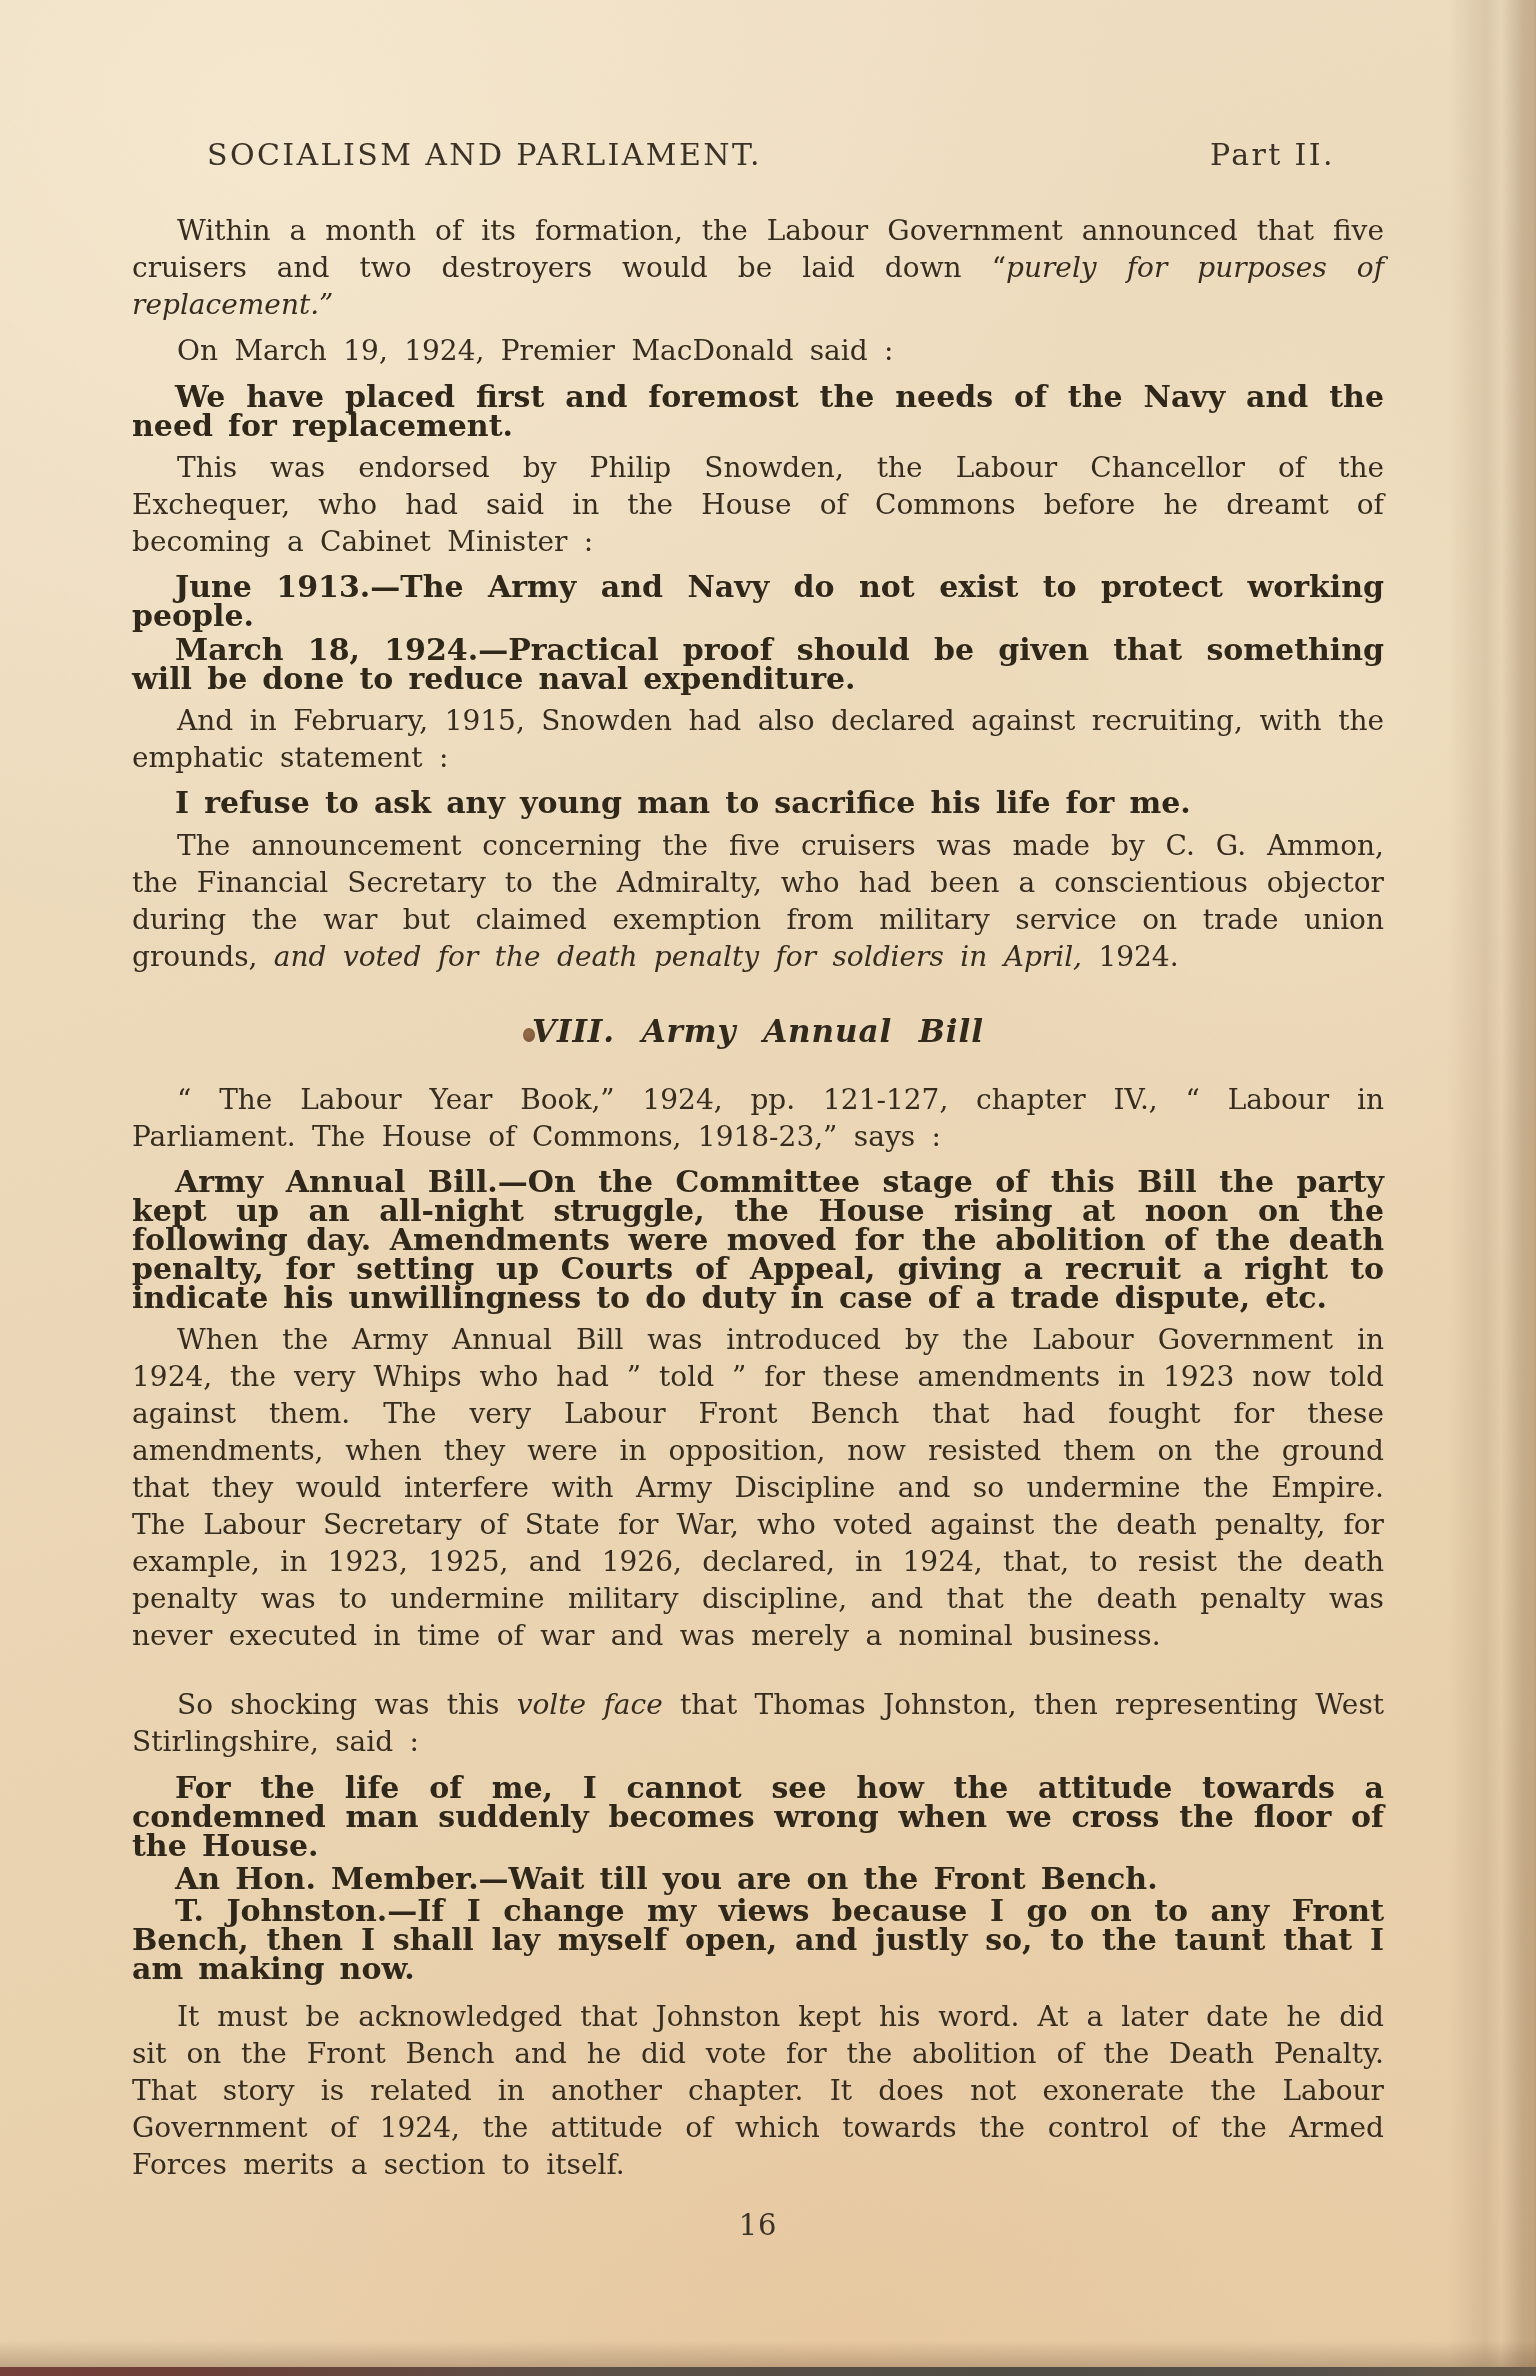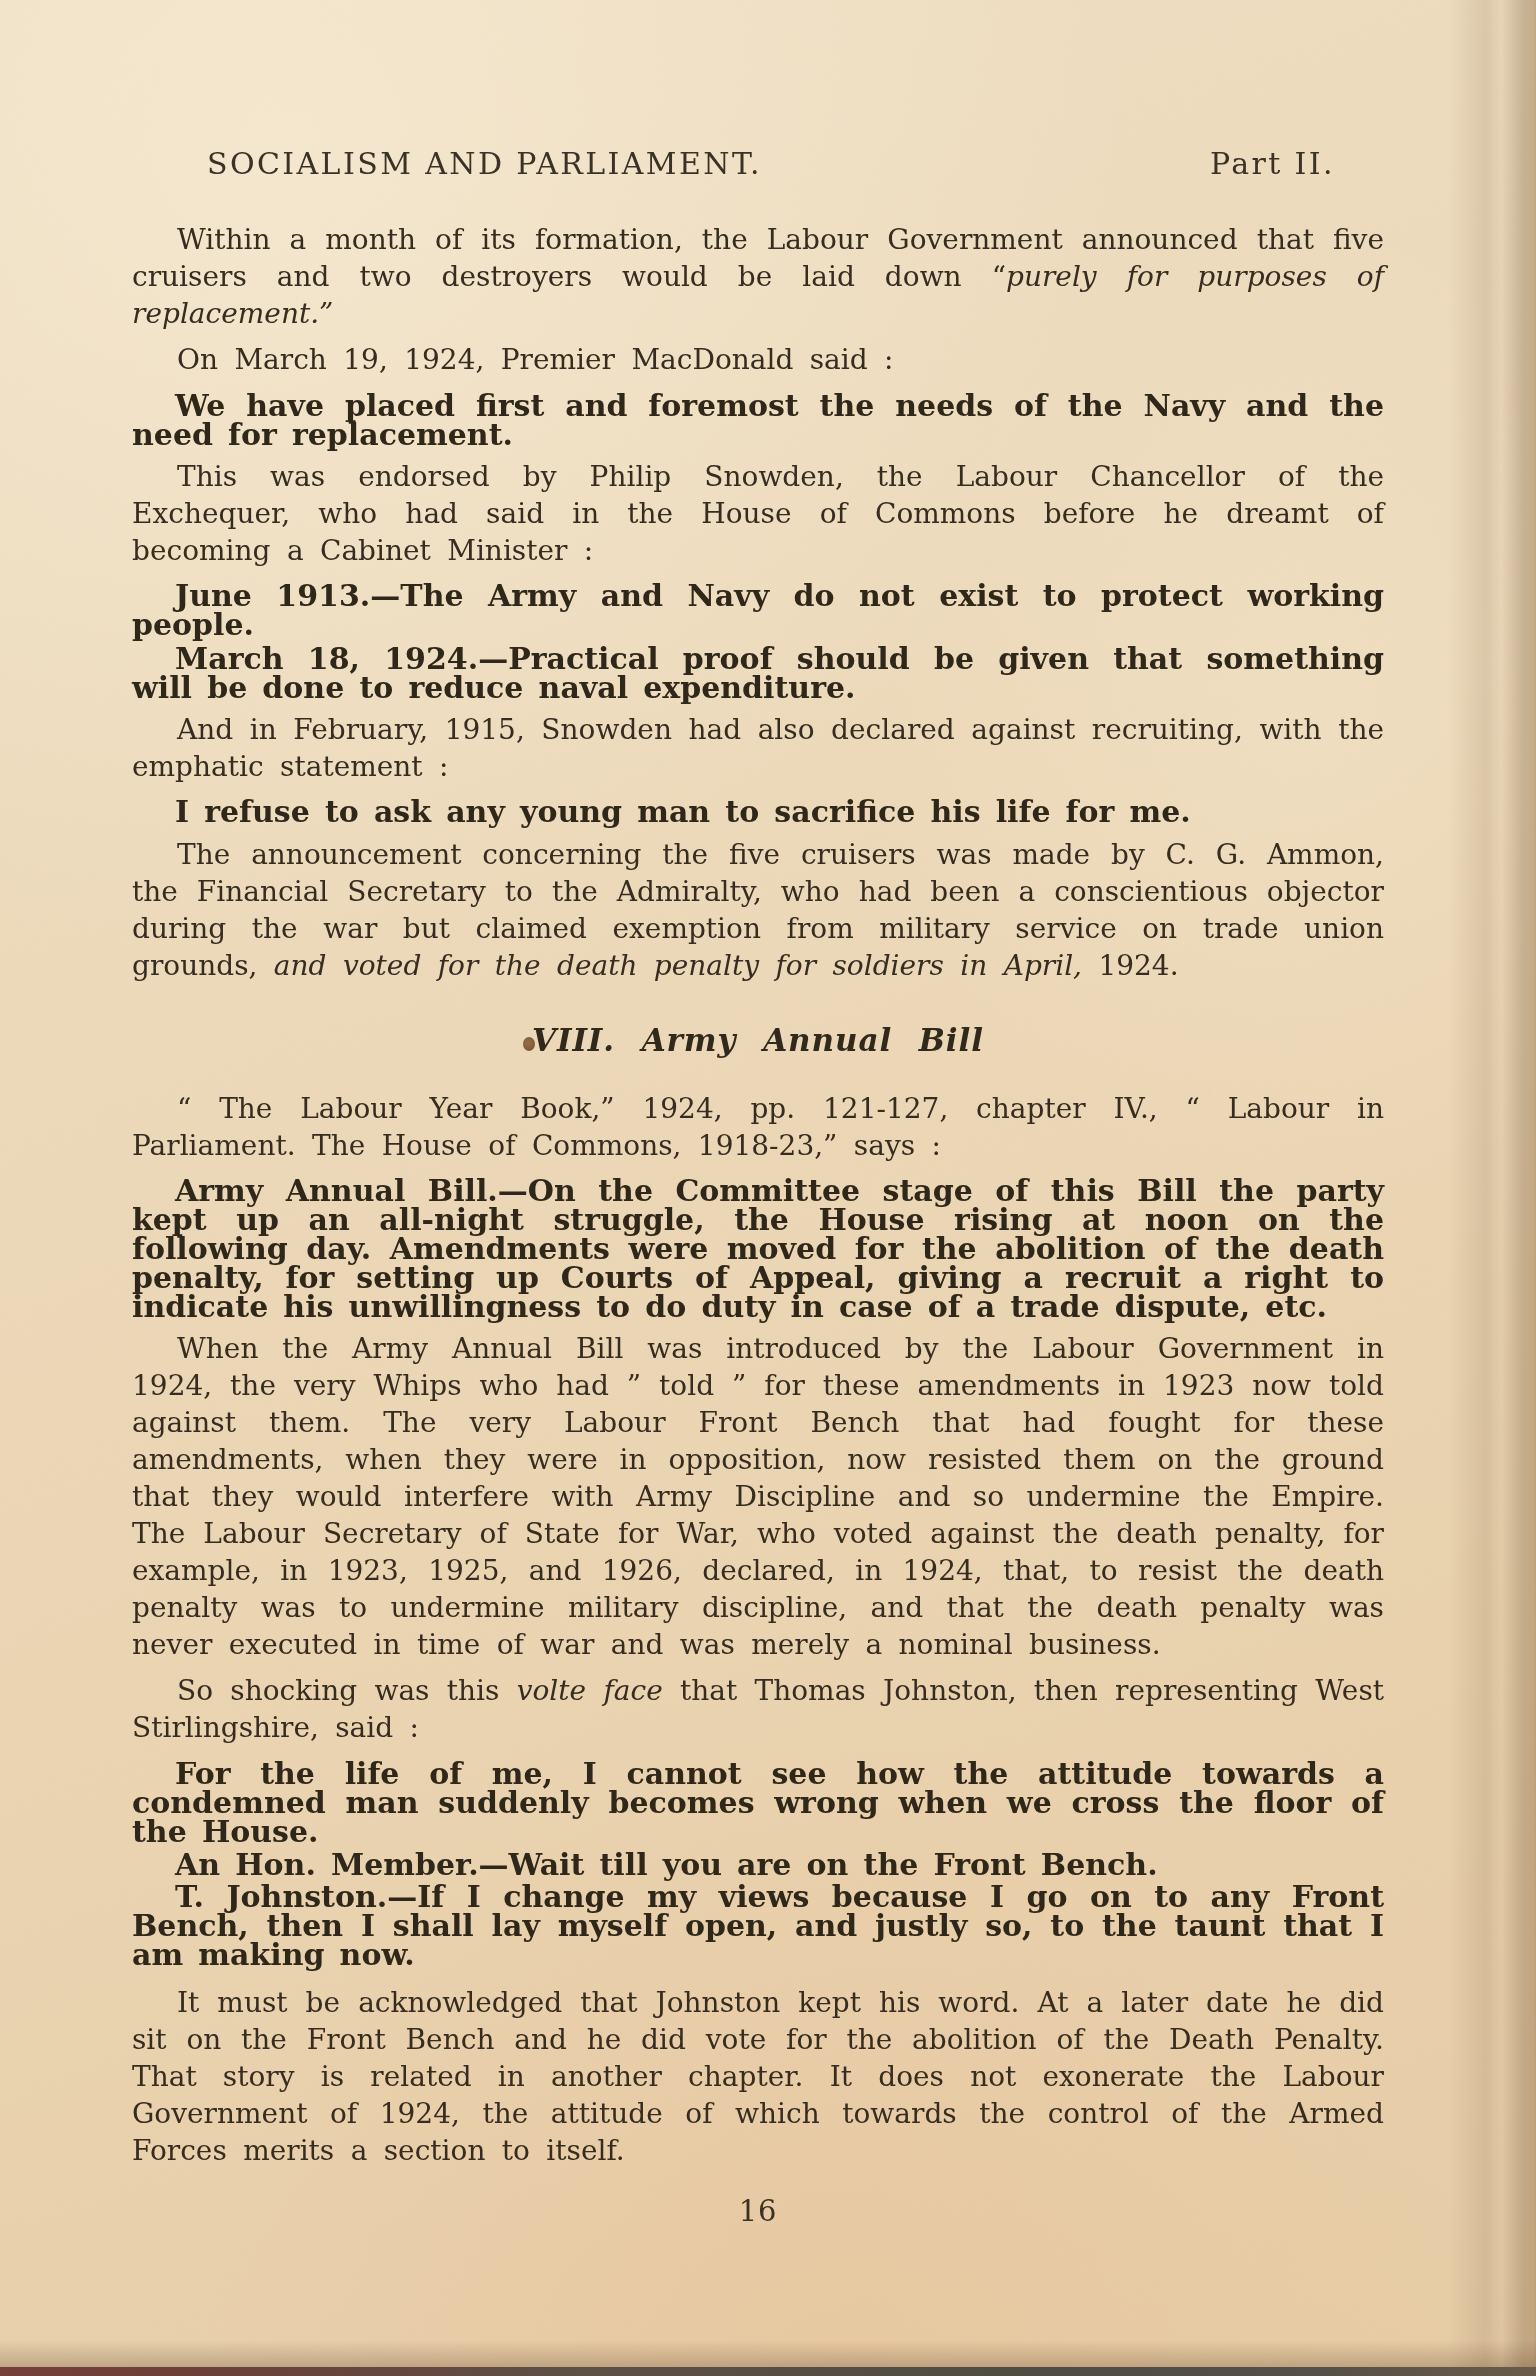"SOCIALISM AND PARLIAMENT." .content { top: 146px -> 137px }
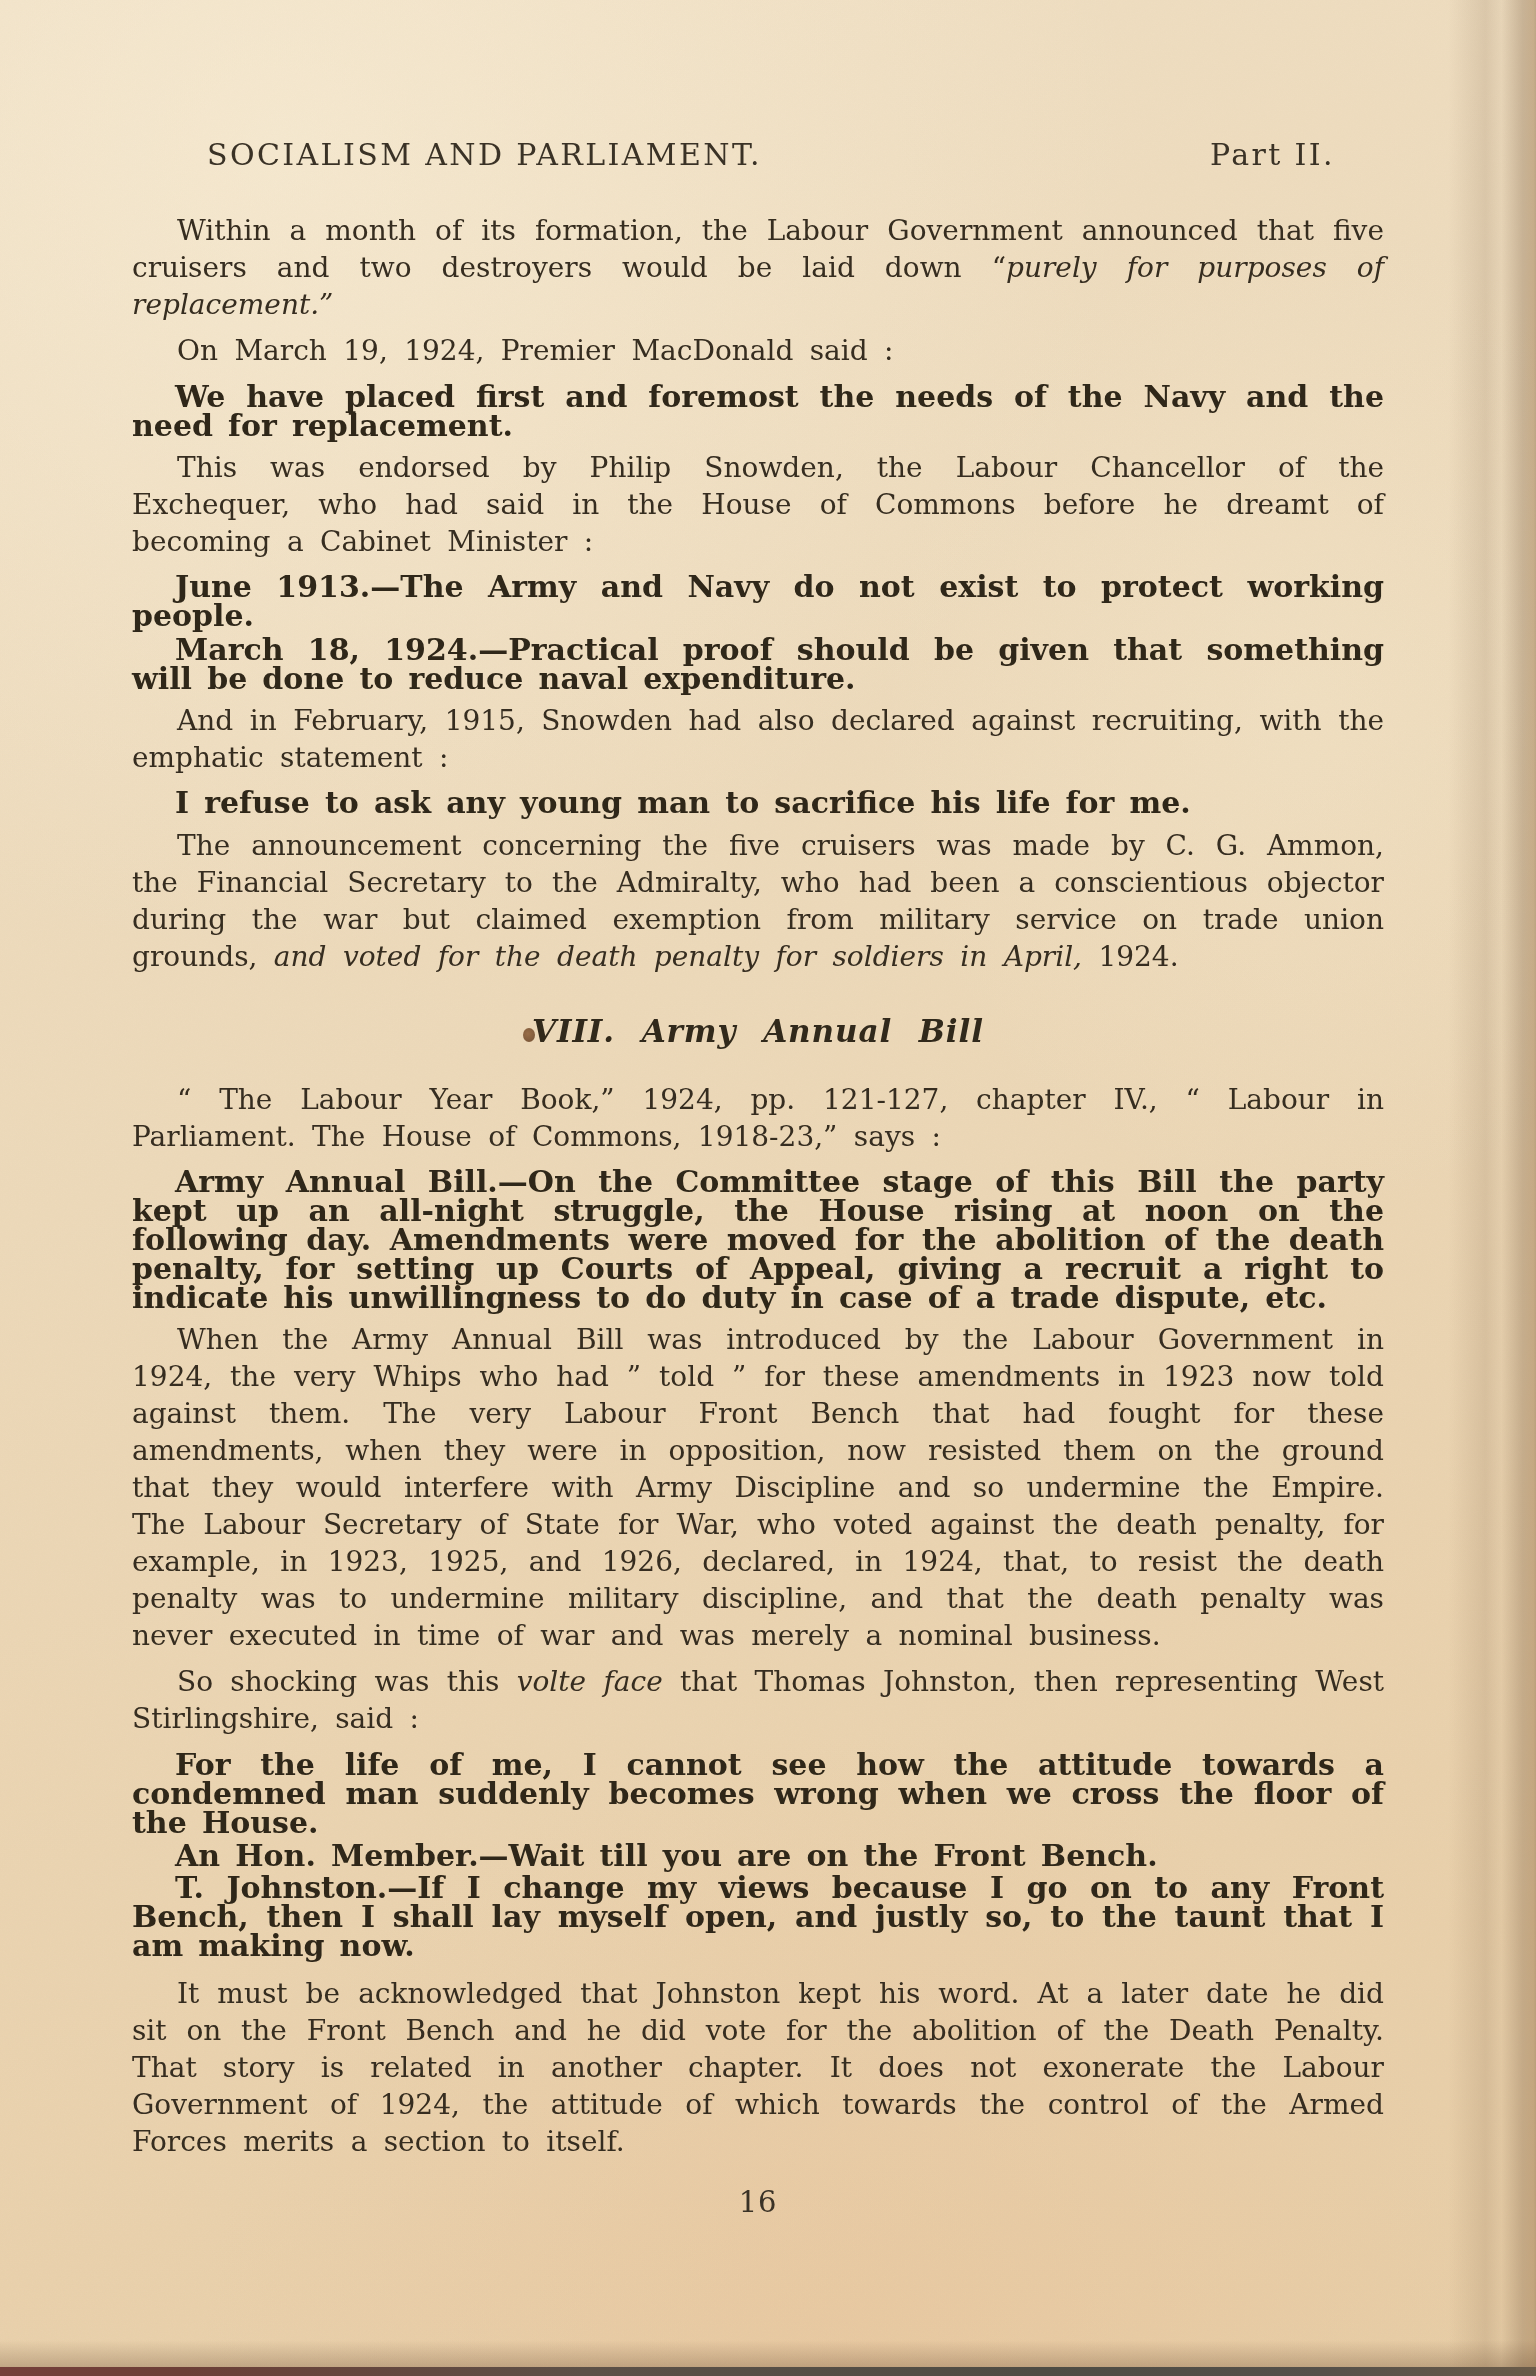"So shocking was this volte" p.para { margin-top: 9px -> 32px }
